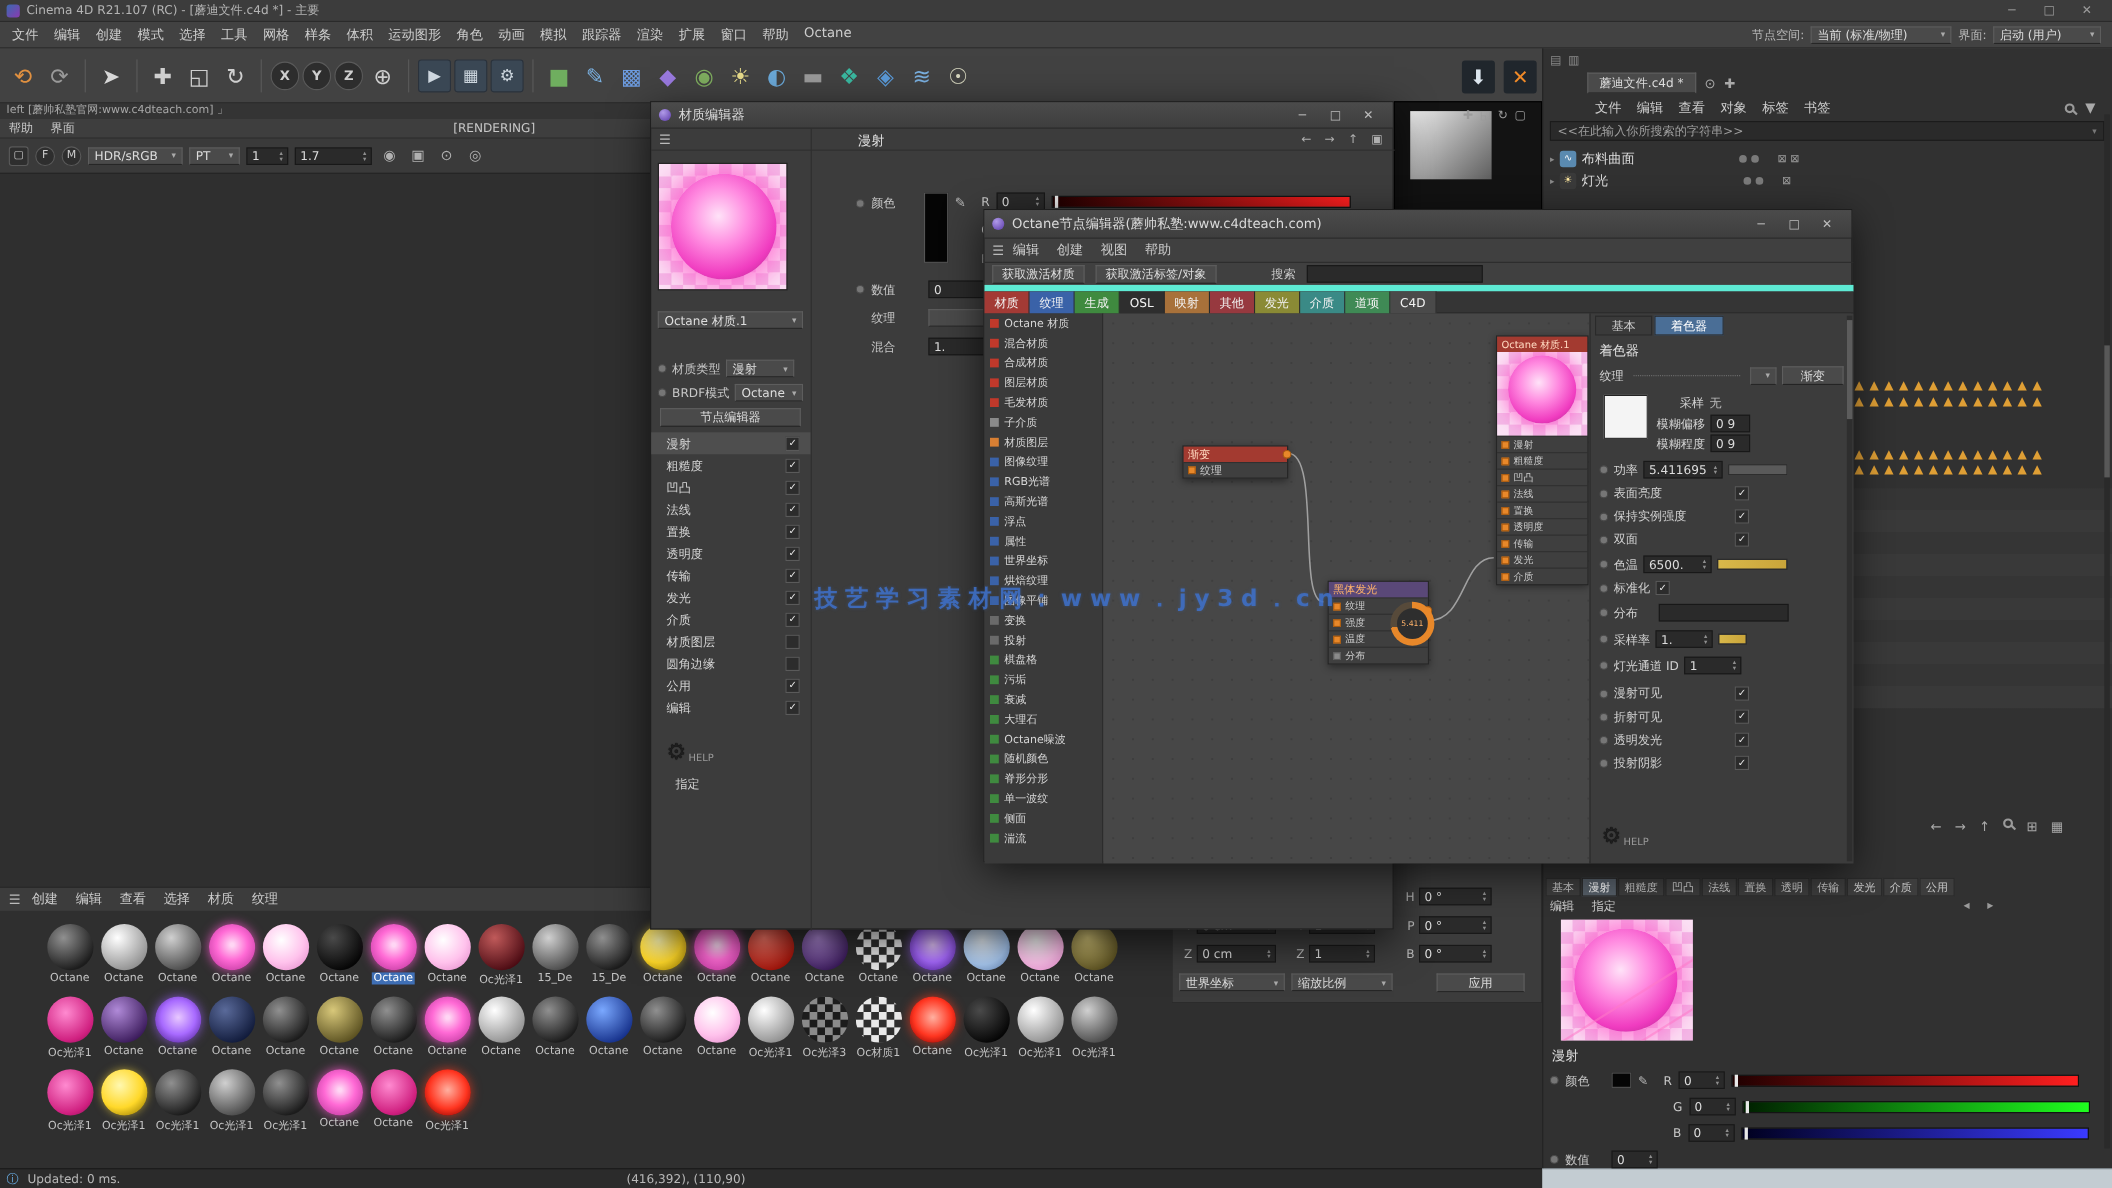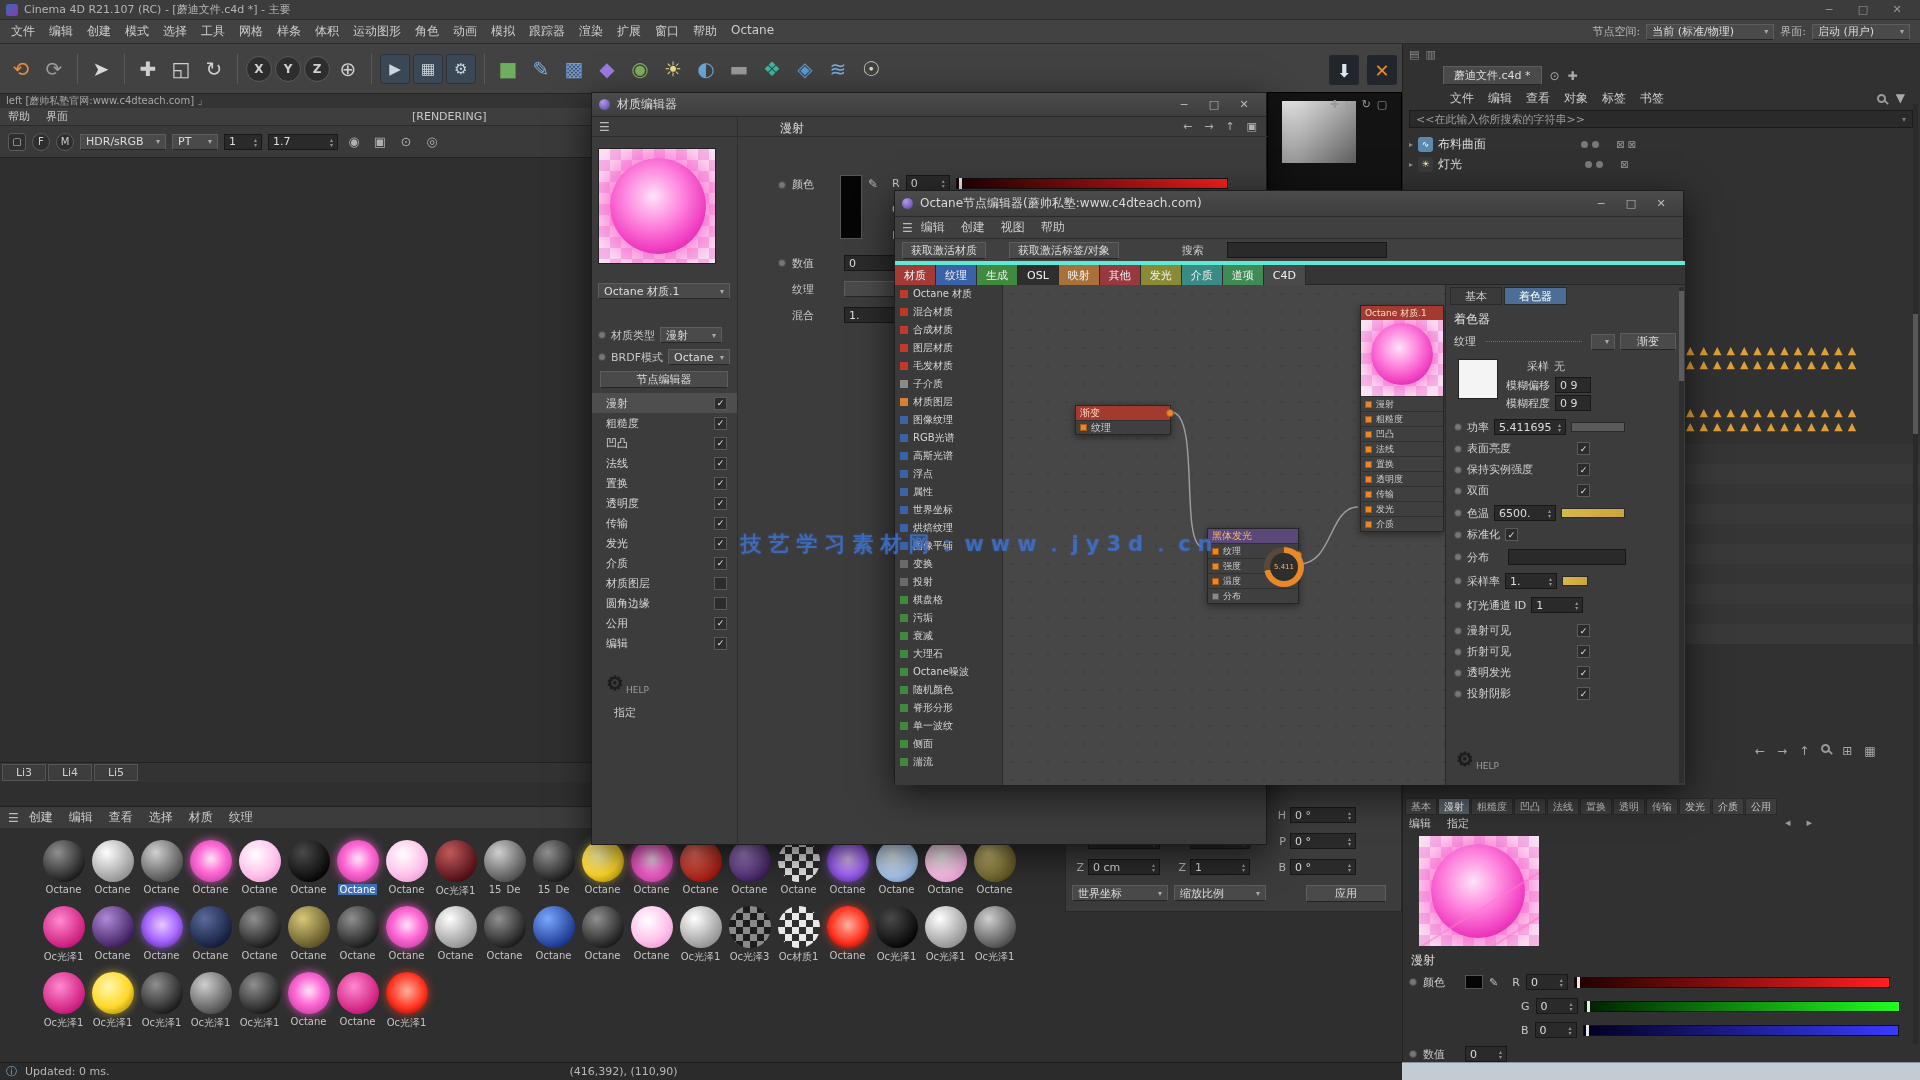"获取激活材质" .ne-toolb { border-bottom: 4px solid #5eead4 -> 6px solid #5eead4; gap: 23px -> 10px }
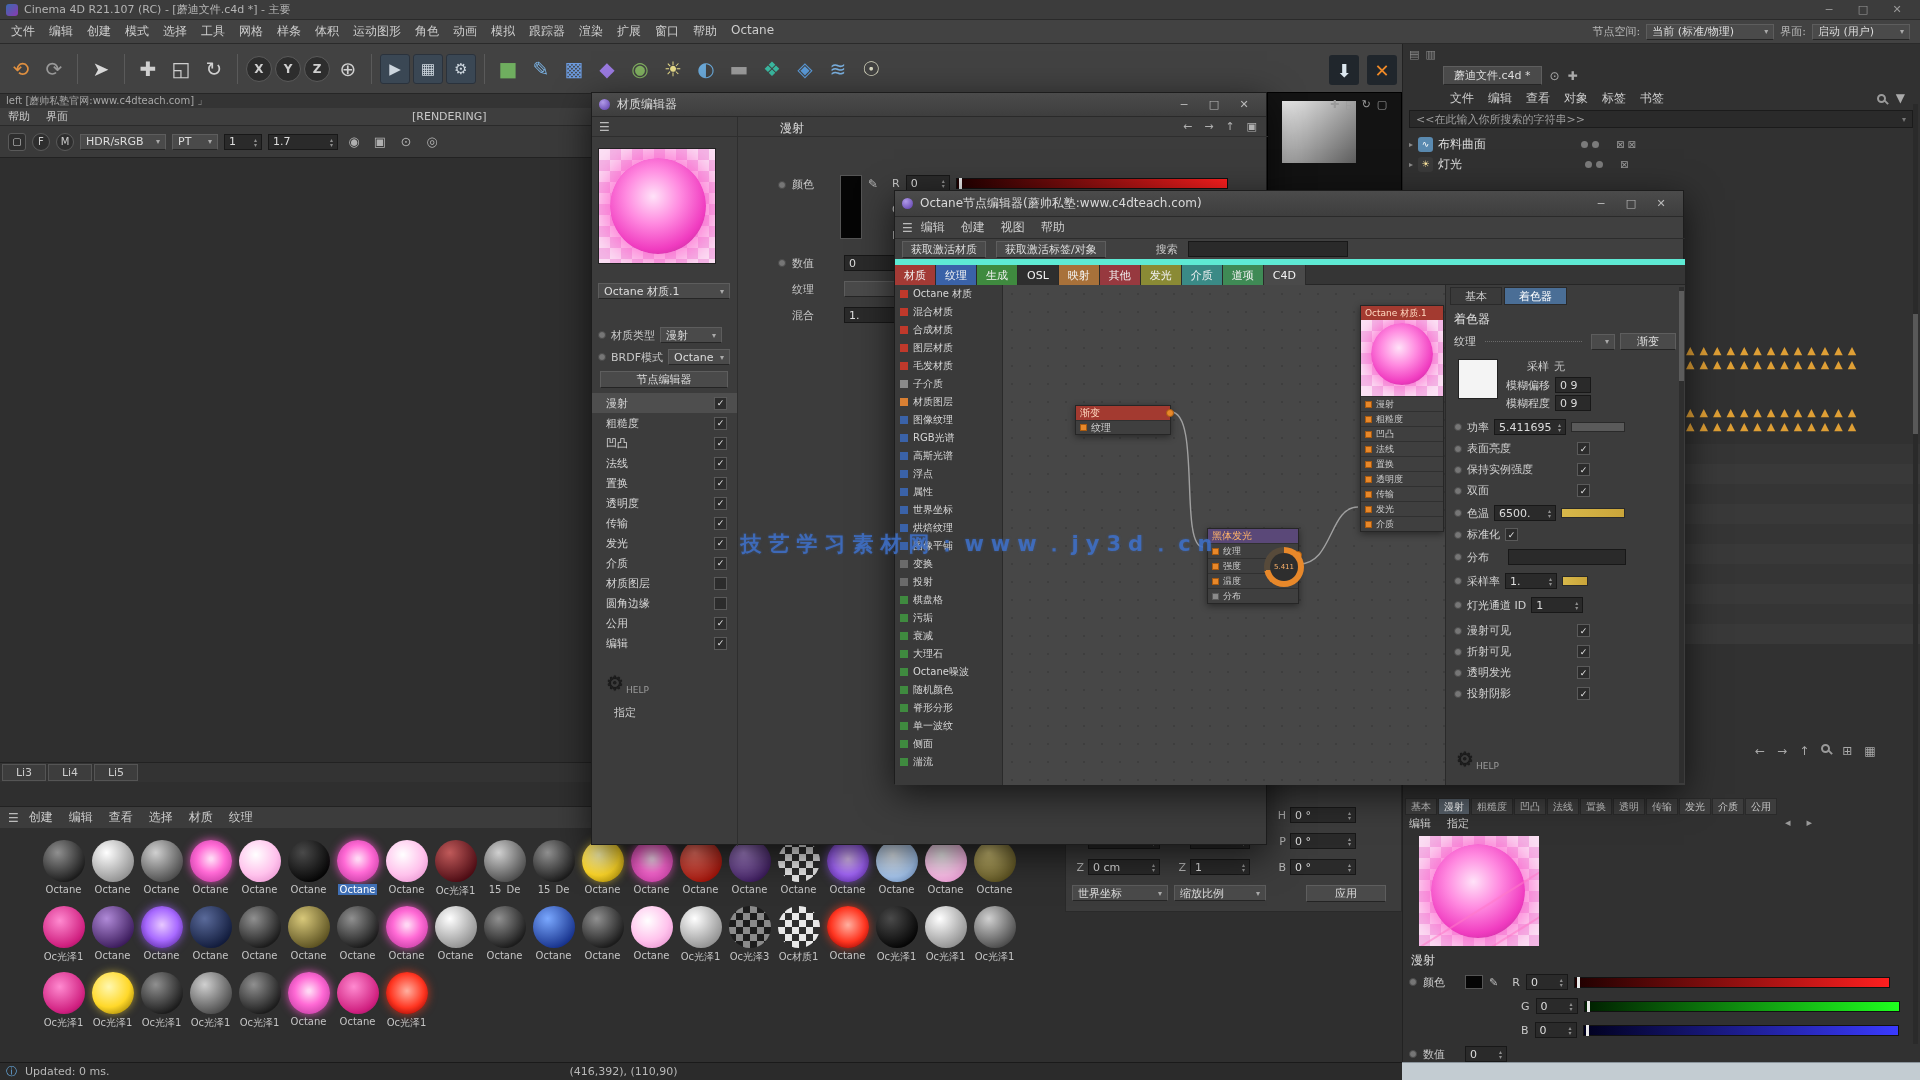"Li3" div.vp-tabs { html: <div> <span>Li3</span> <span>Li4</span> <span>Li5</span> </div> -> none }
